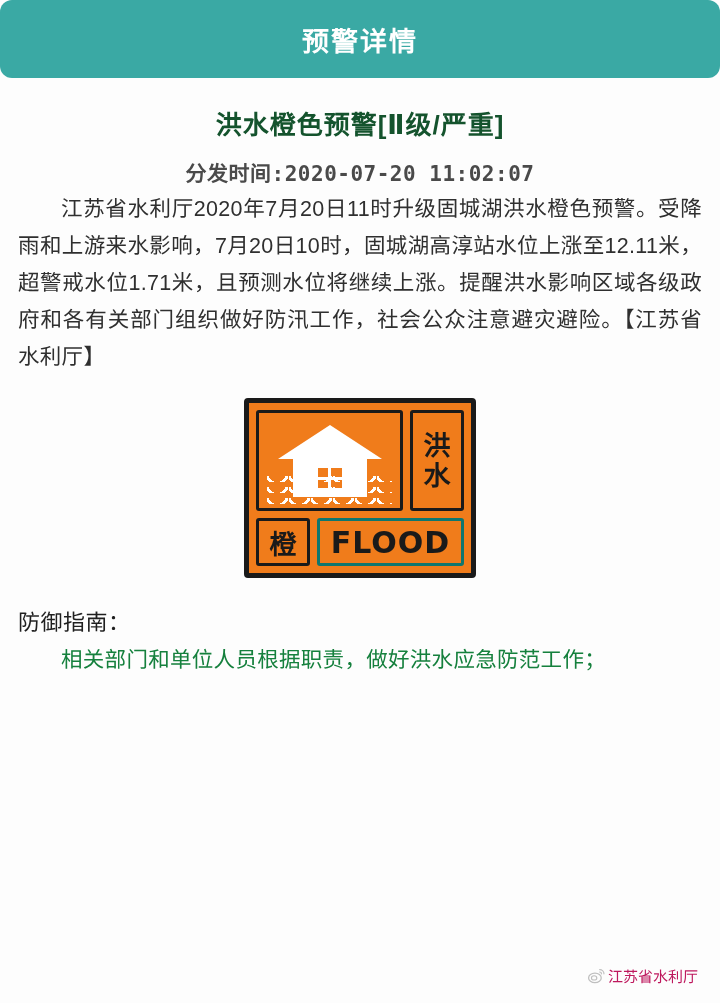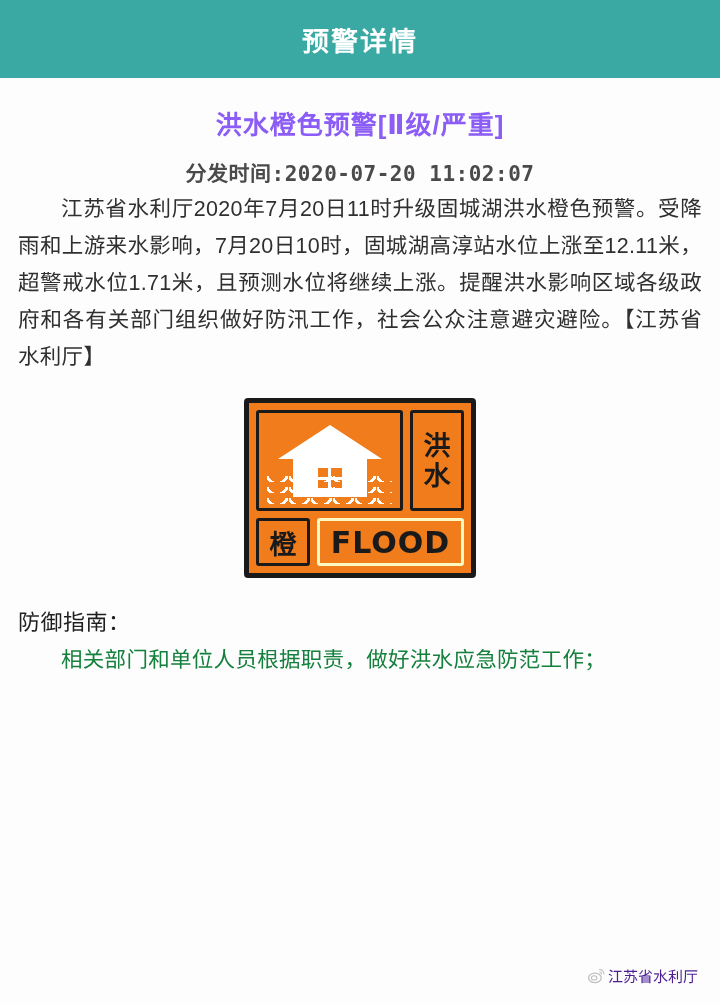"预警详情" .header { border-radius: none -> 12px }
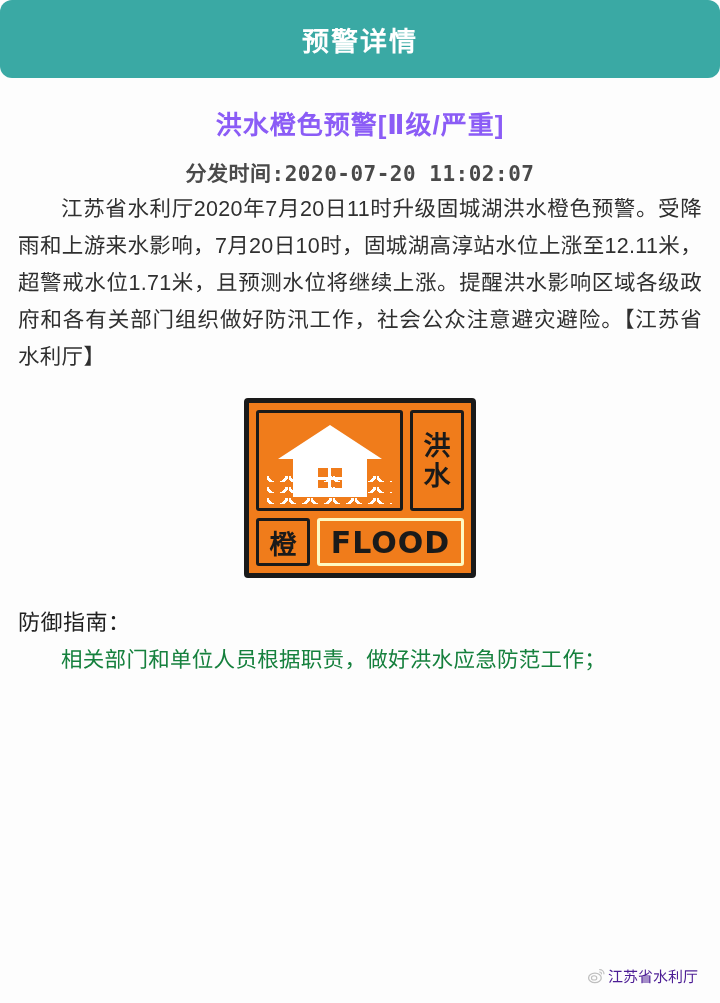"洪水橙色预警[Ⅱ级/严重]" .alert-title { color: #8b5cf6 -> #14532d }
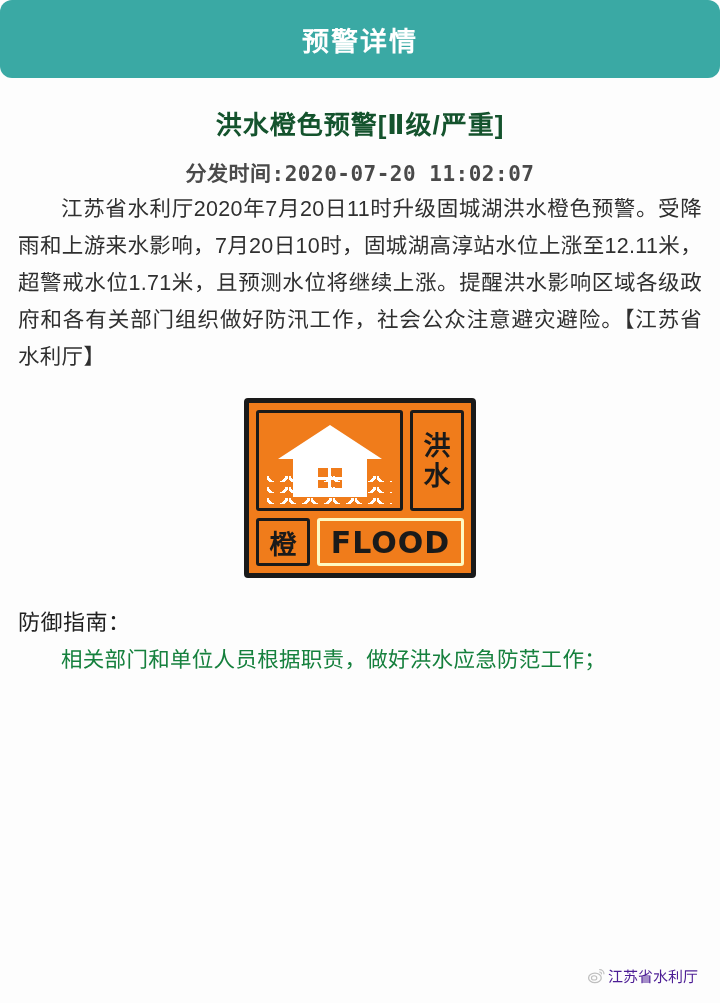"FLOOD" .sign-flood { border: 3px solid #fef9c3 -> 3px solid #0f766e }
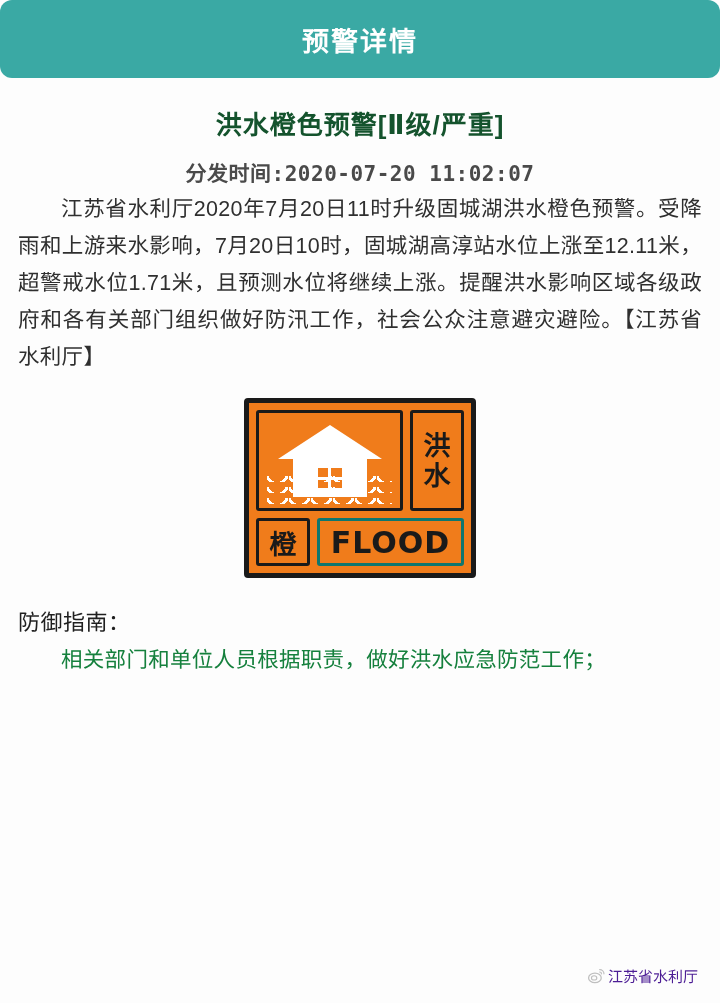"江苏省水利厅" .weibo-credit { color: #4c1d95 -> #be185d }
